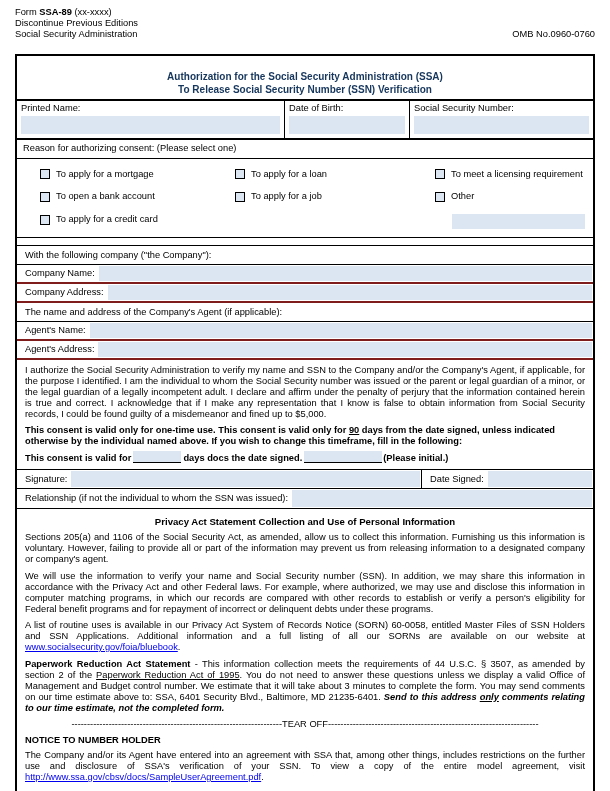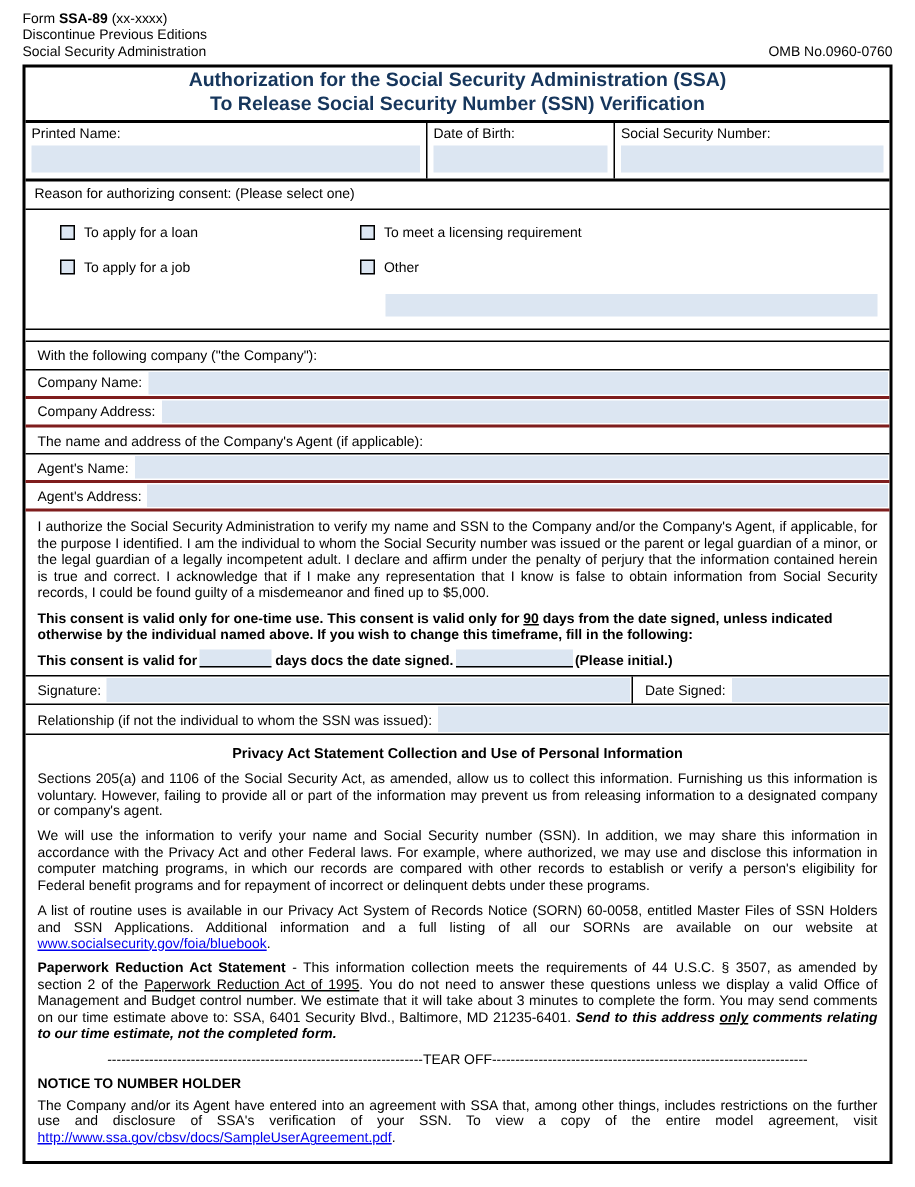"Form SSA-89 (xx-xxxx)" .hdr { margin-bottom: 3px -> 14px }
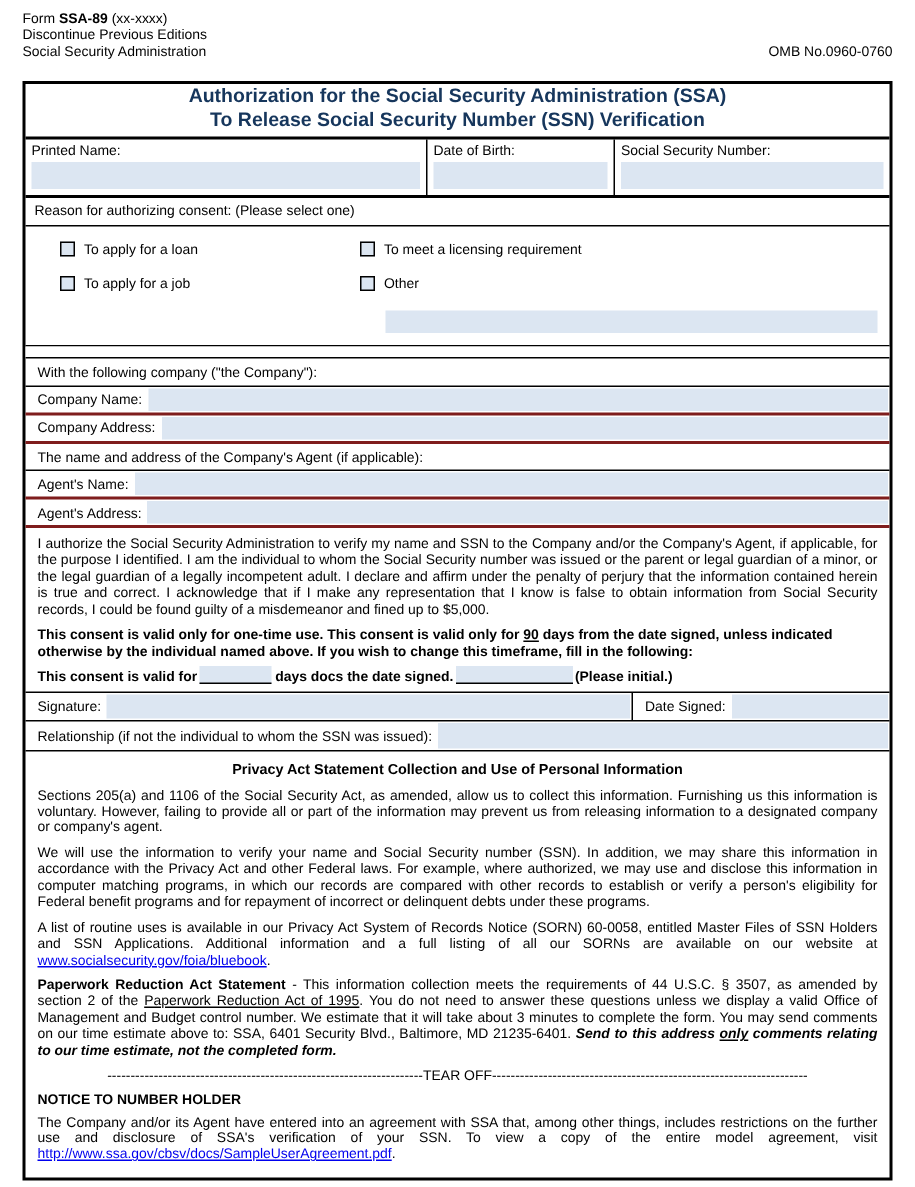"Authorization for the Social Security" .title { font-size: 13px -> 10px; padding: 0 4px 3px -> 15px 4px 3px }
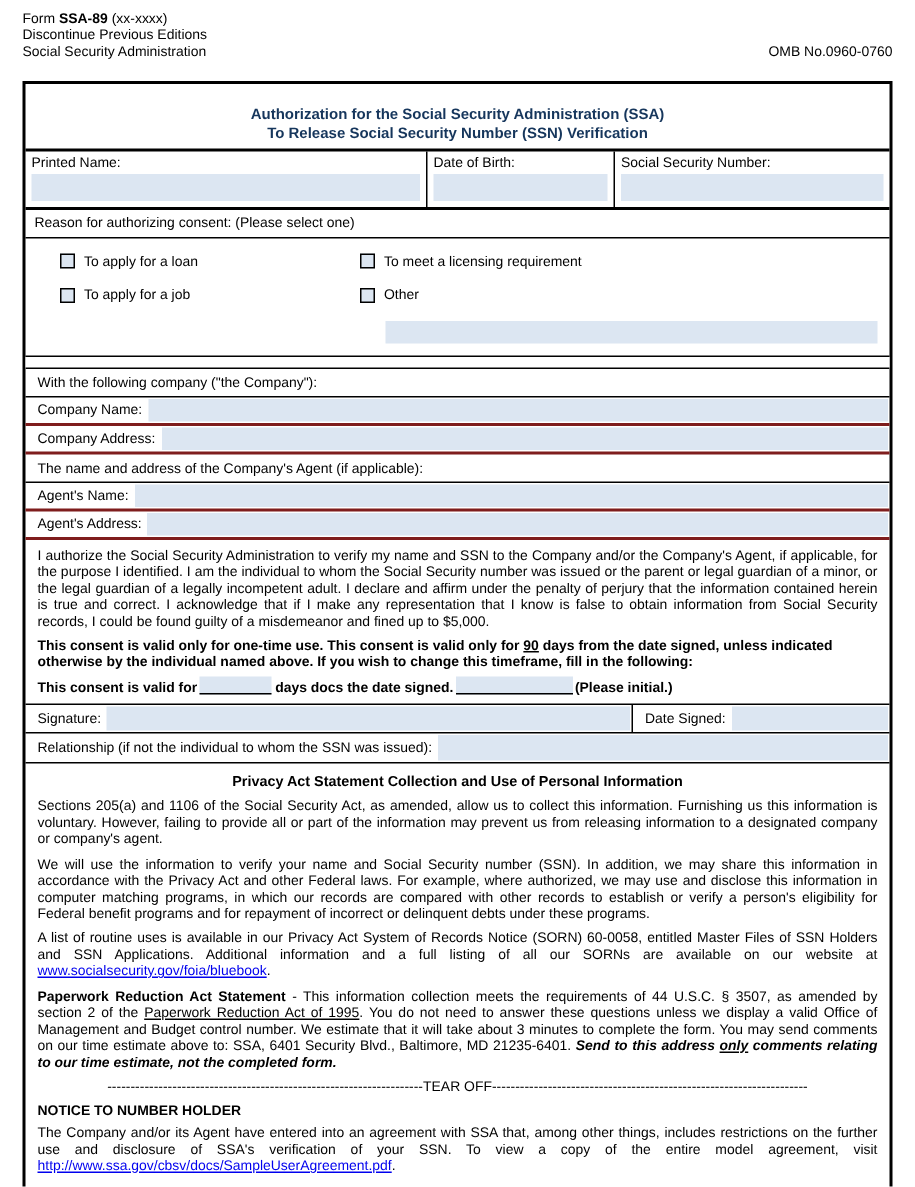"To apply for a mortgage" div.cb-col { html: none -> <div> <div> <span></span> <span>To apply for a mortgage</span> </div> <div> <span></span> <span>To open a bank account</span> </div> <div> <span></span> <span>To apply for a credit card</span> </div> </div> }
